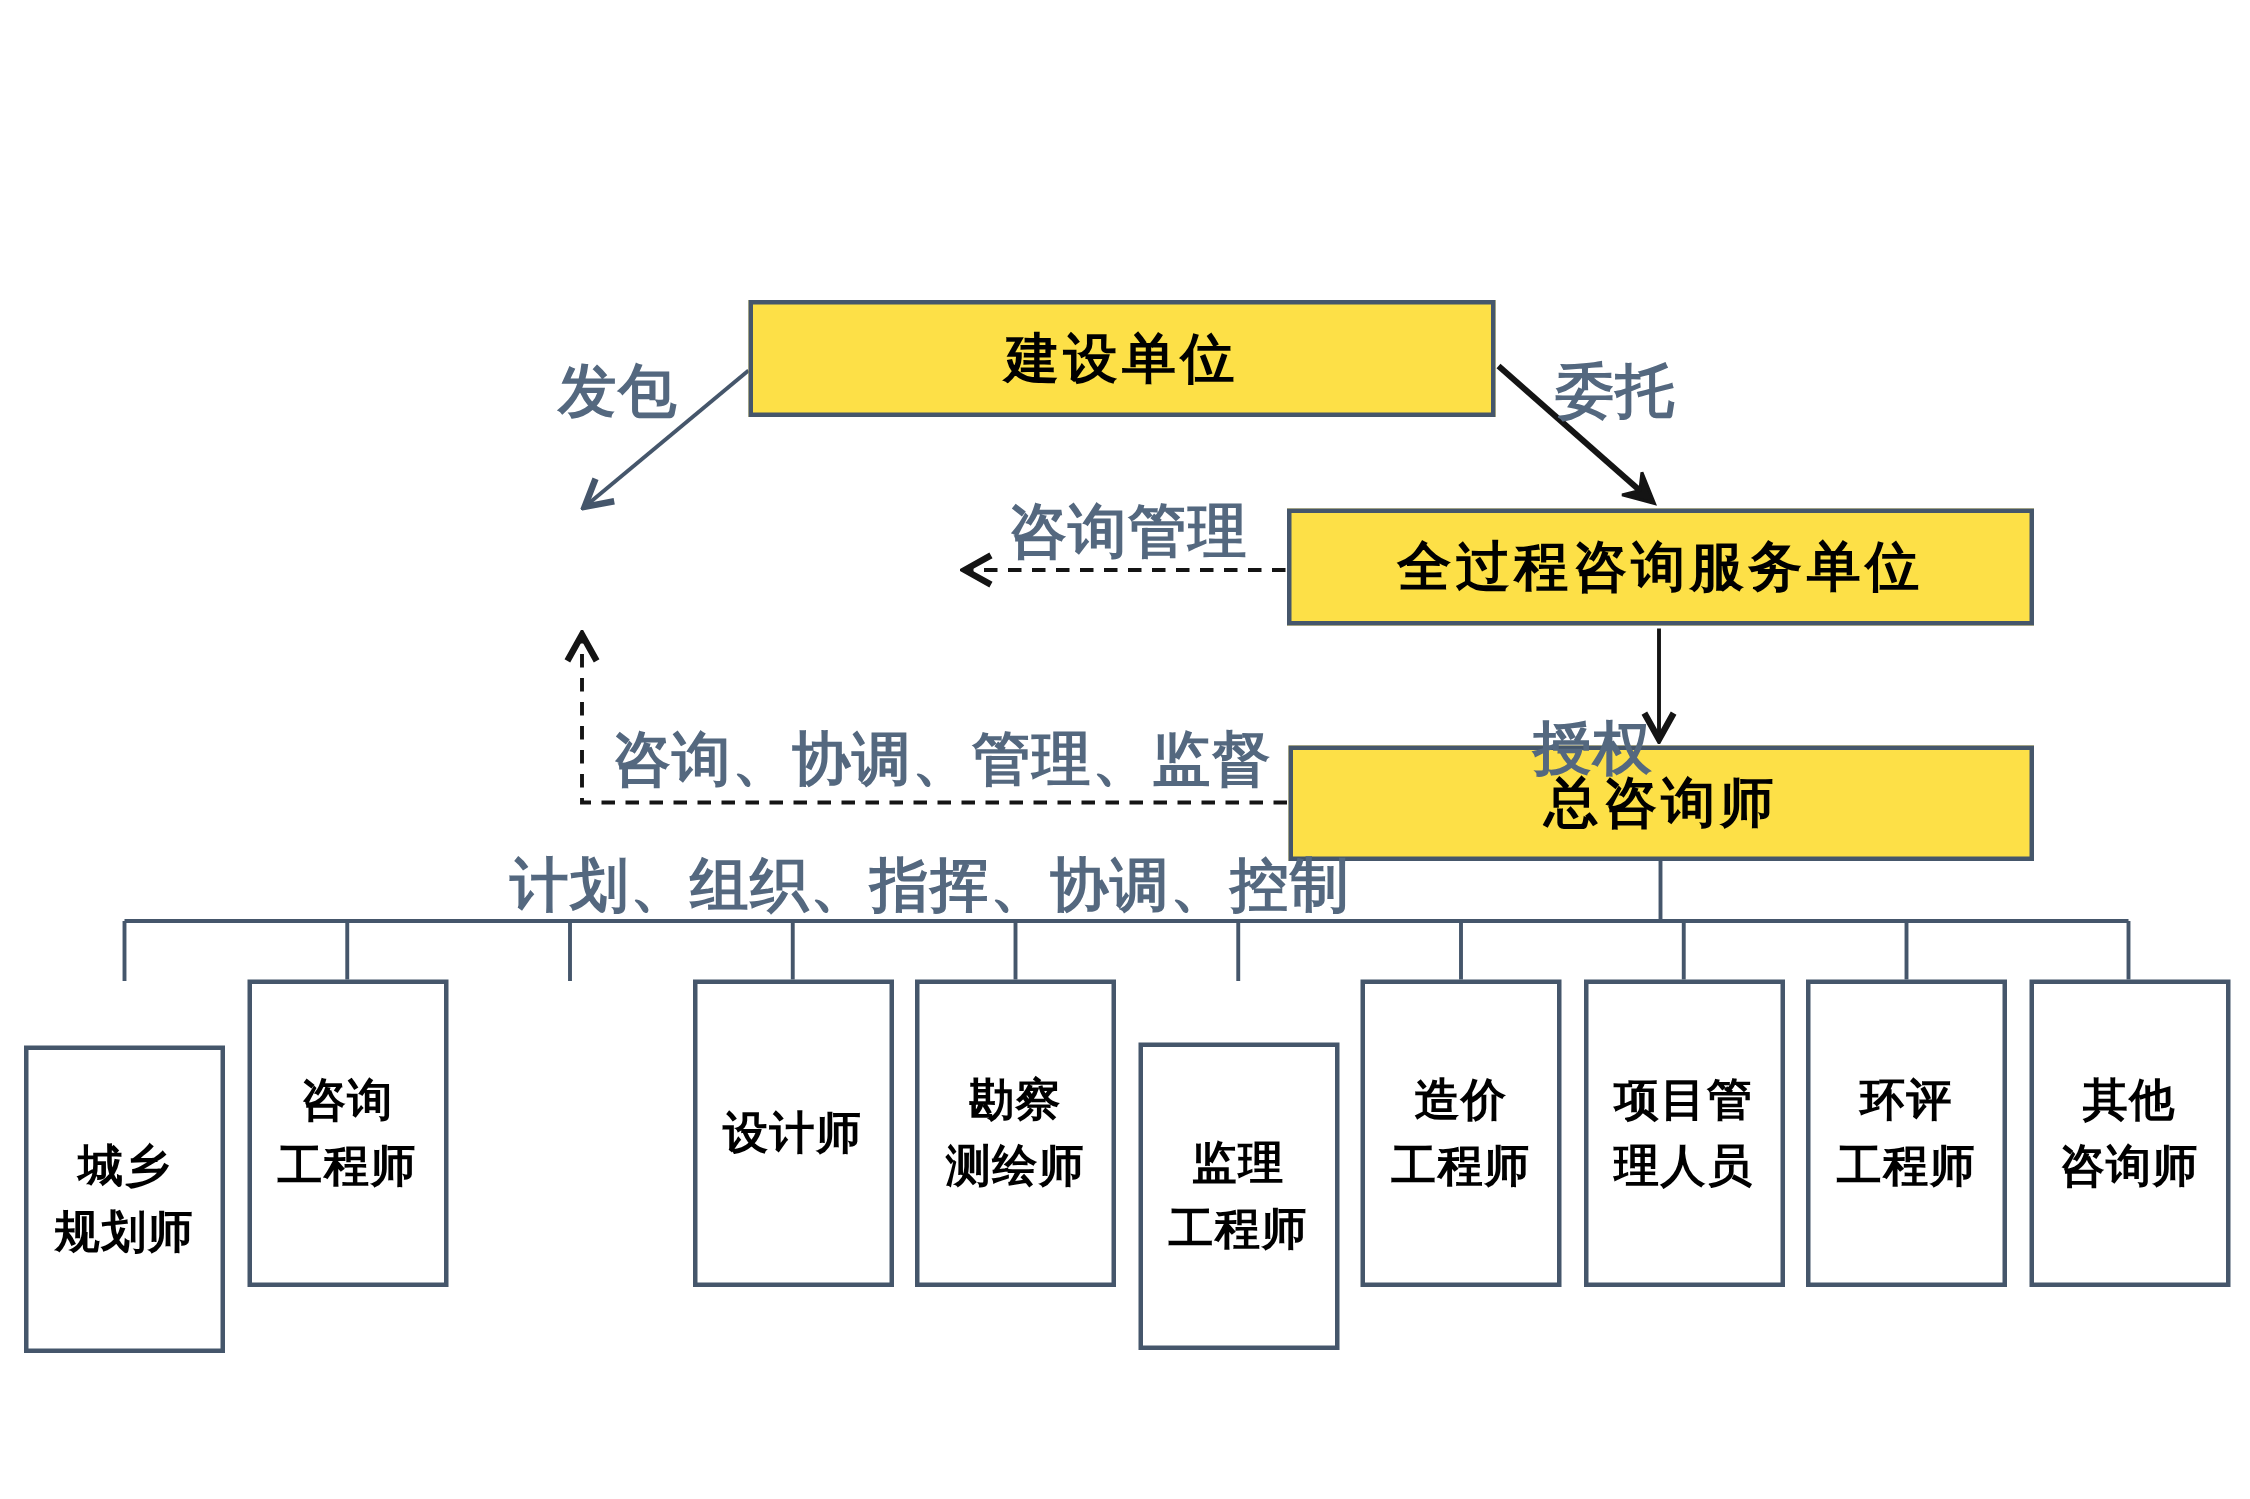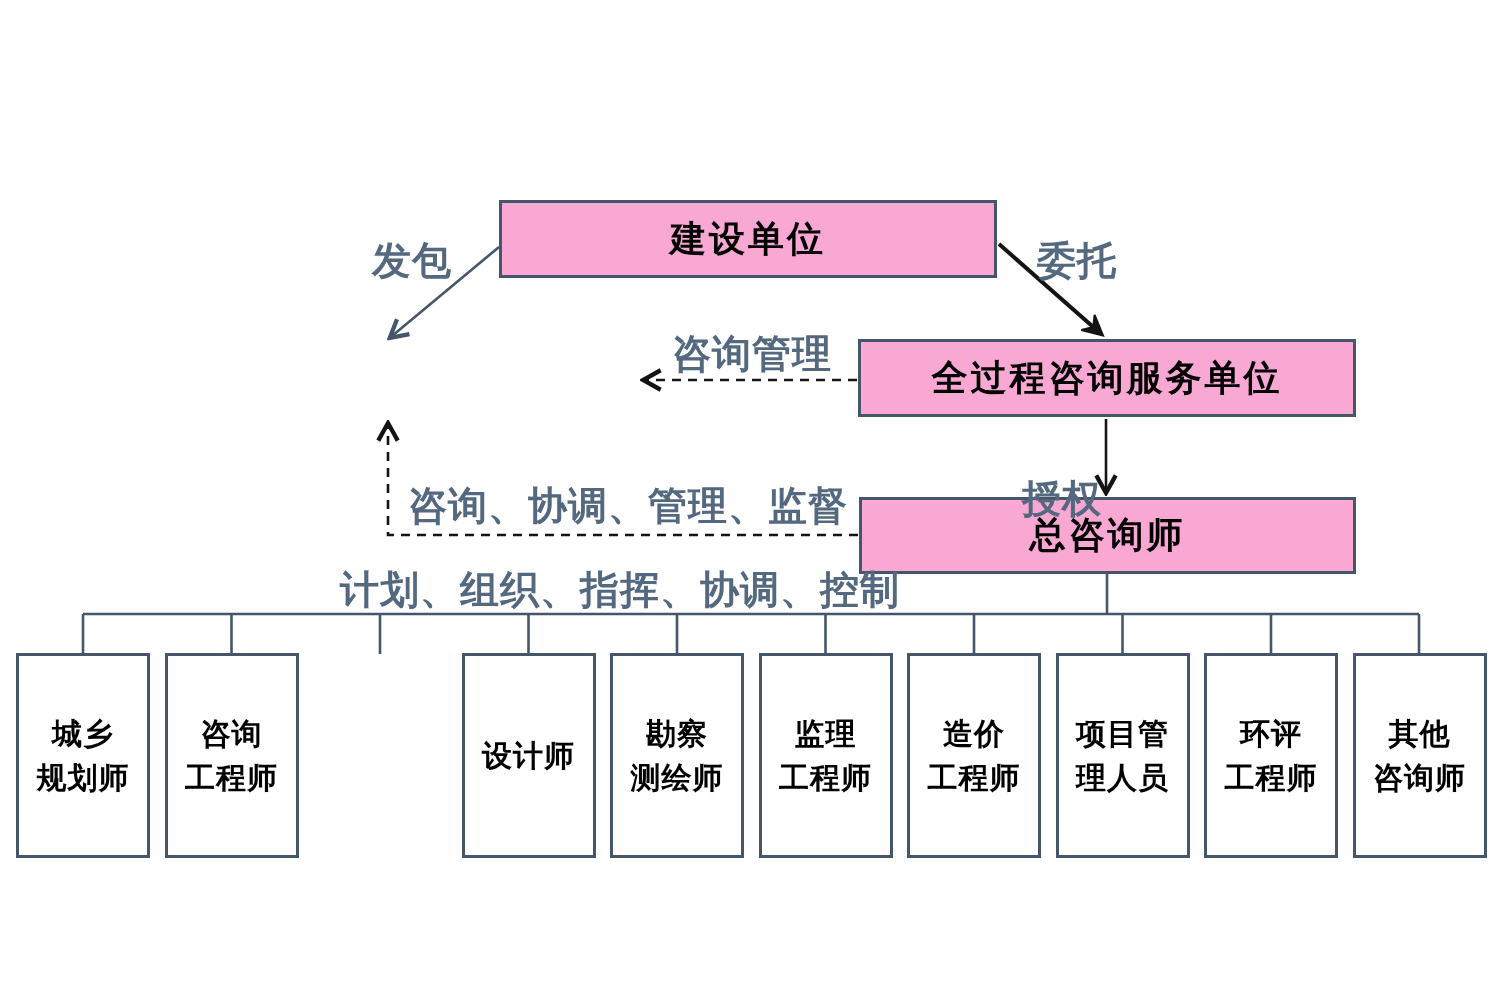"建设单位" .node { background: #f9a8d4 -> #fde047 }
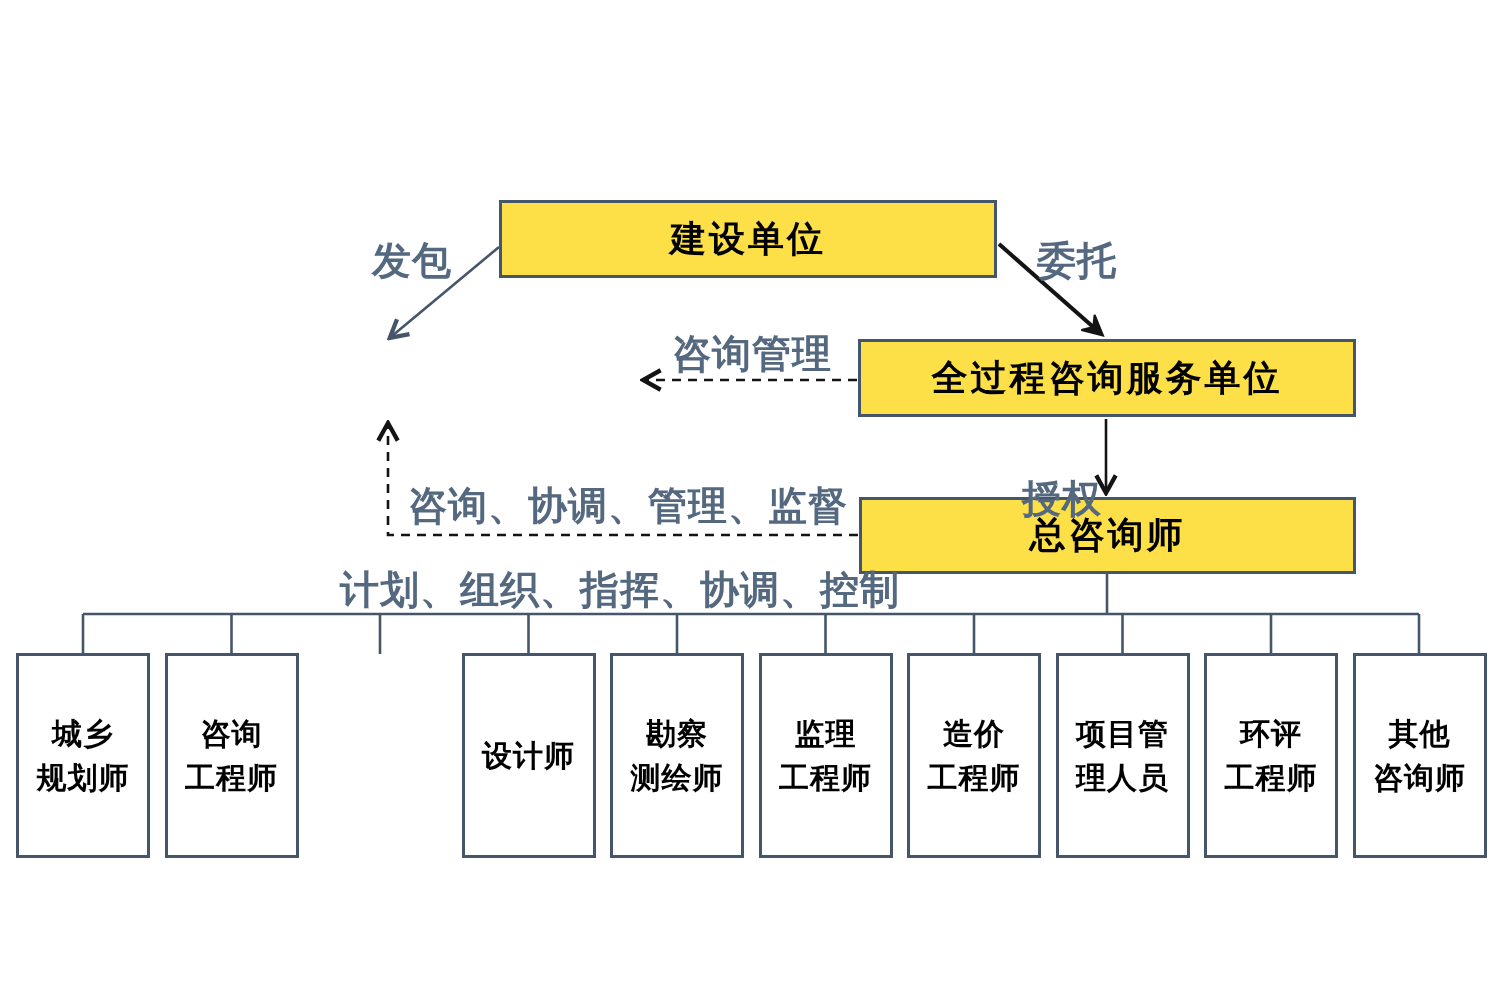"城乡" div.specialist { margin-top: none -> 44px }
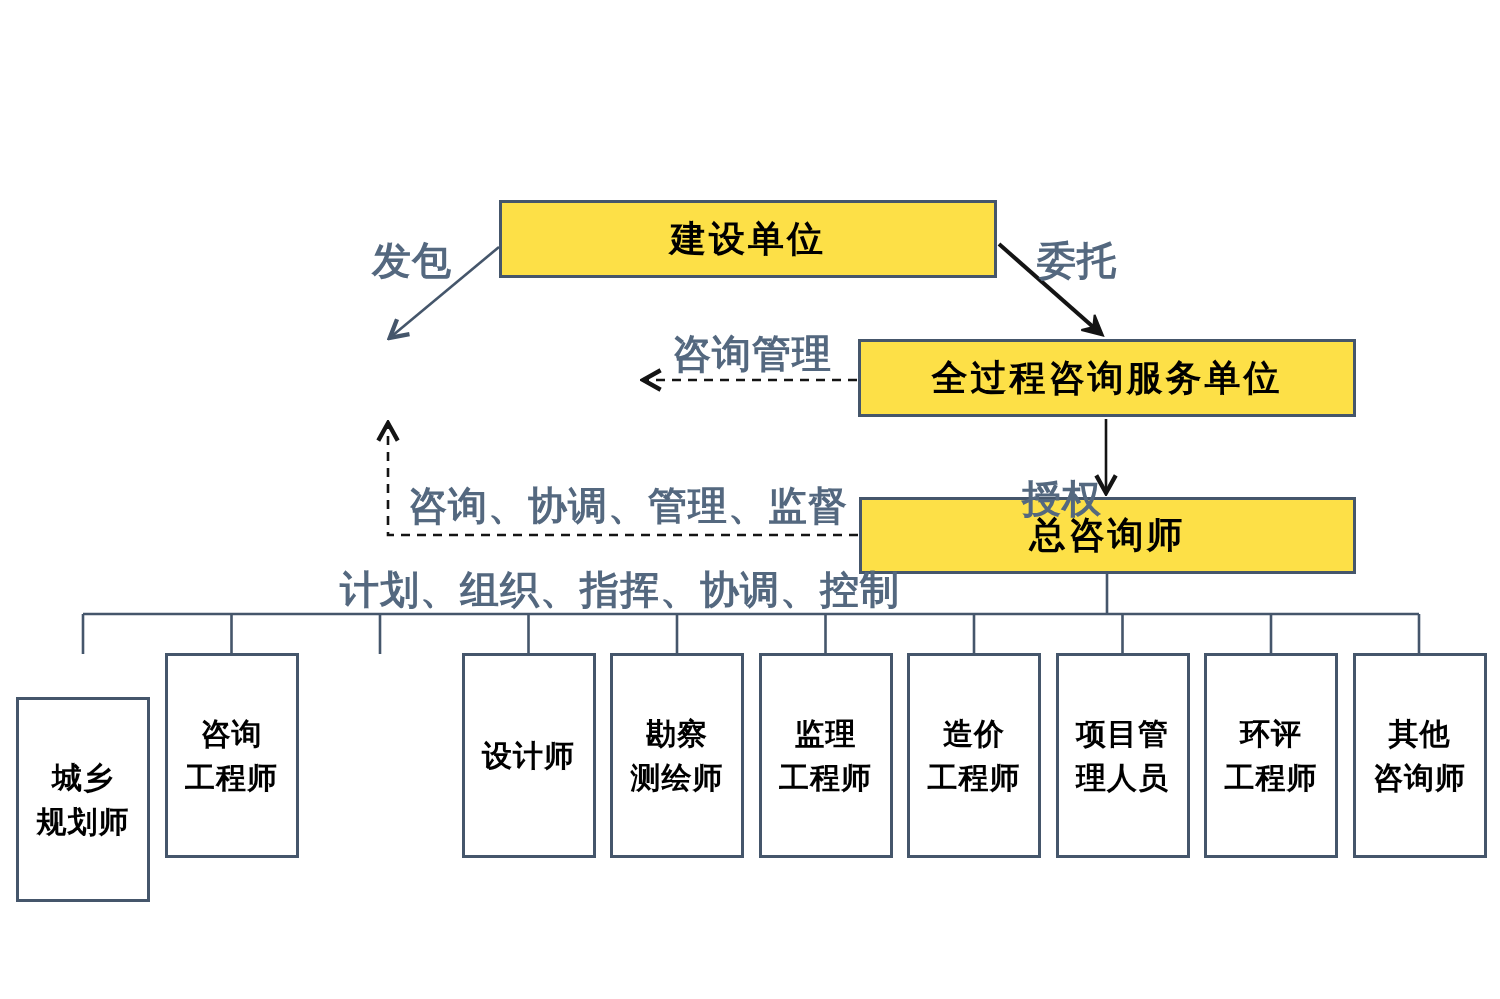"监理" div.specialist { margin-top: none -> 42px }
